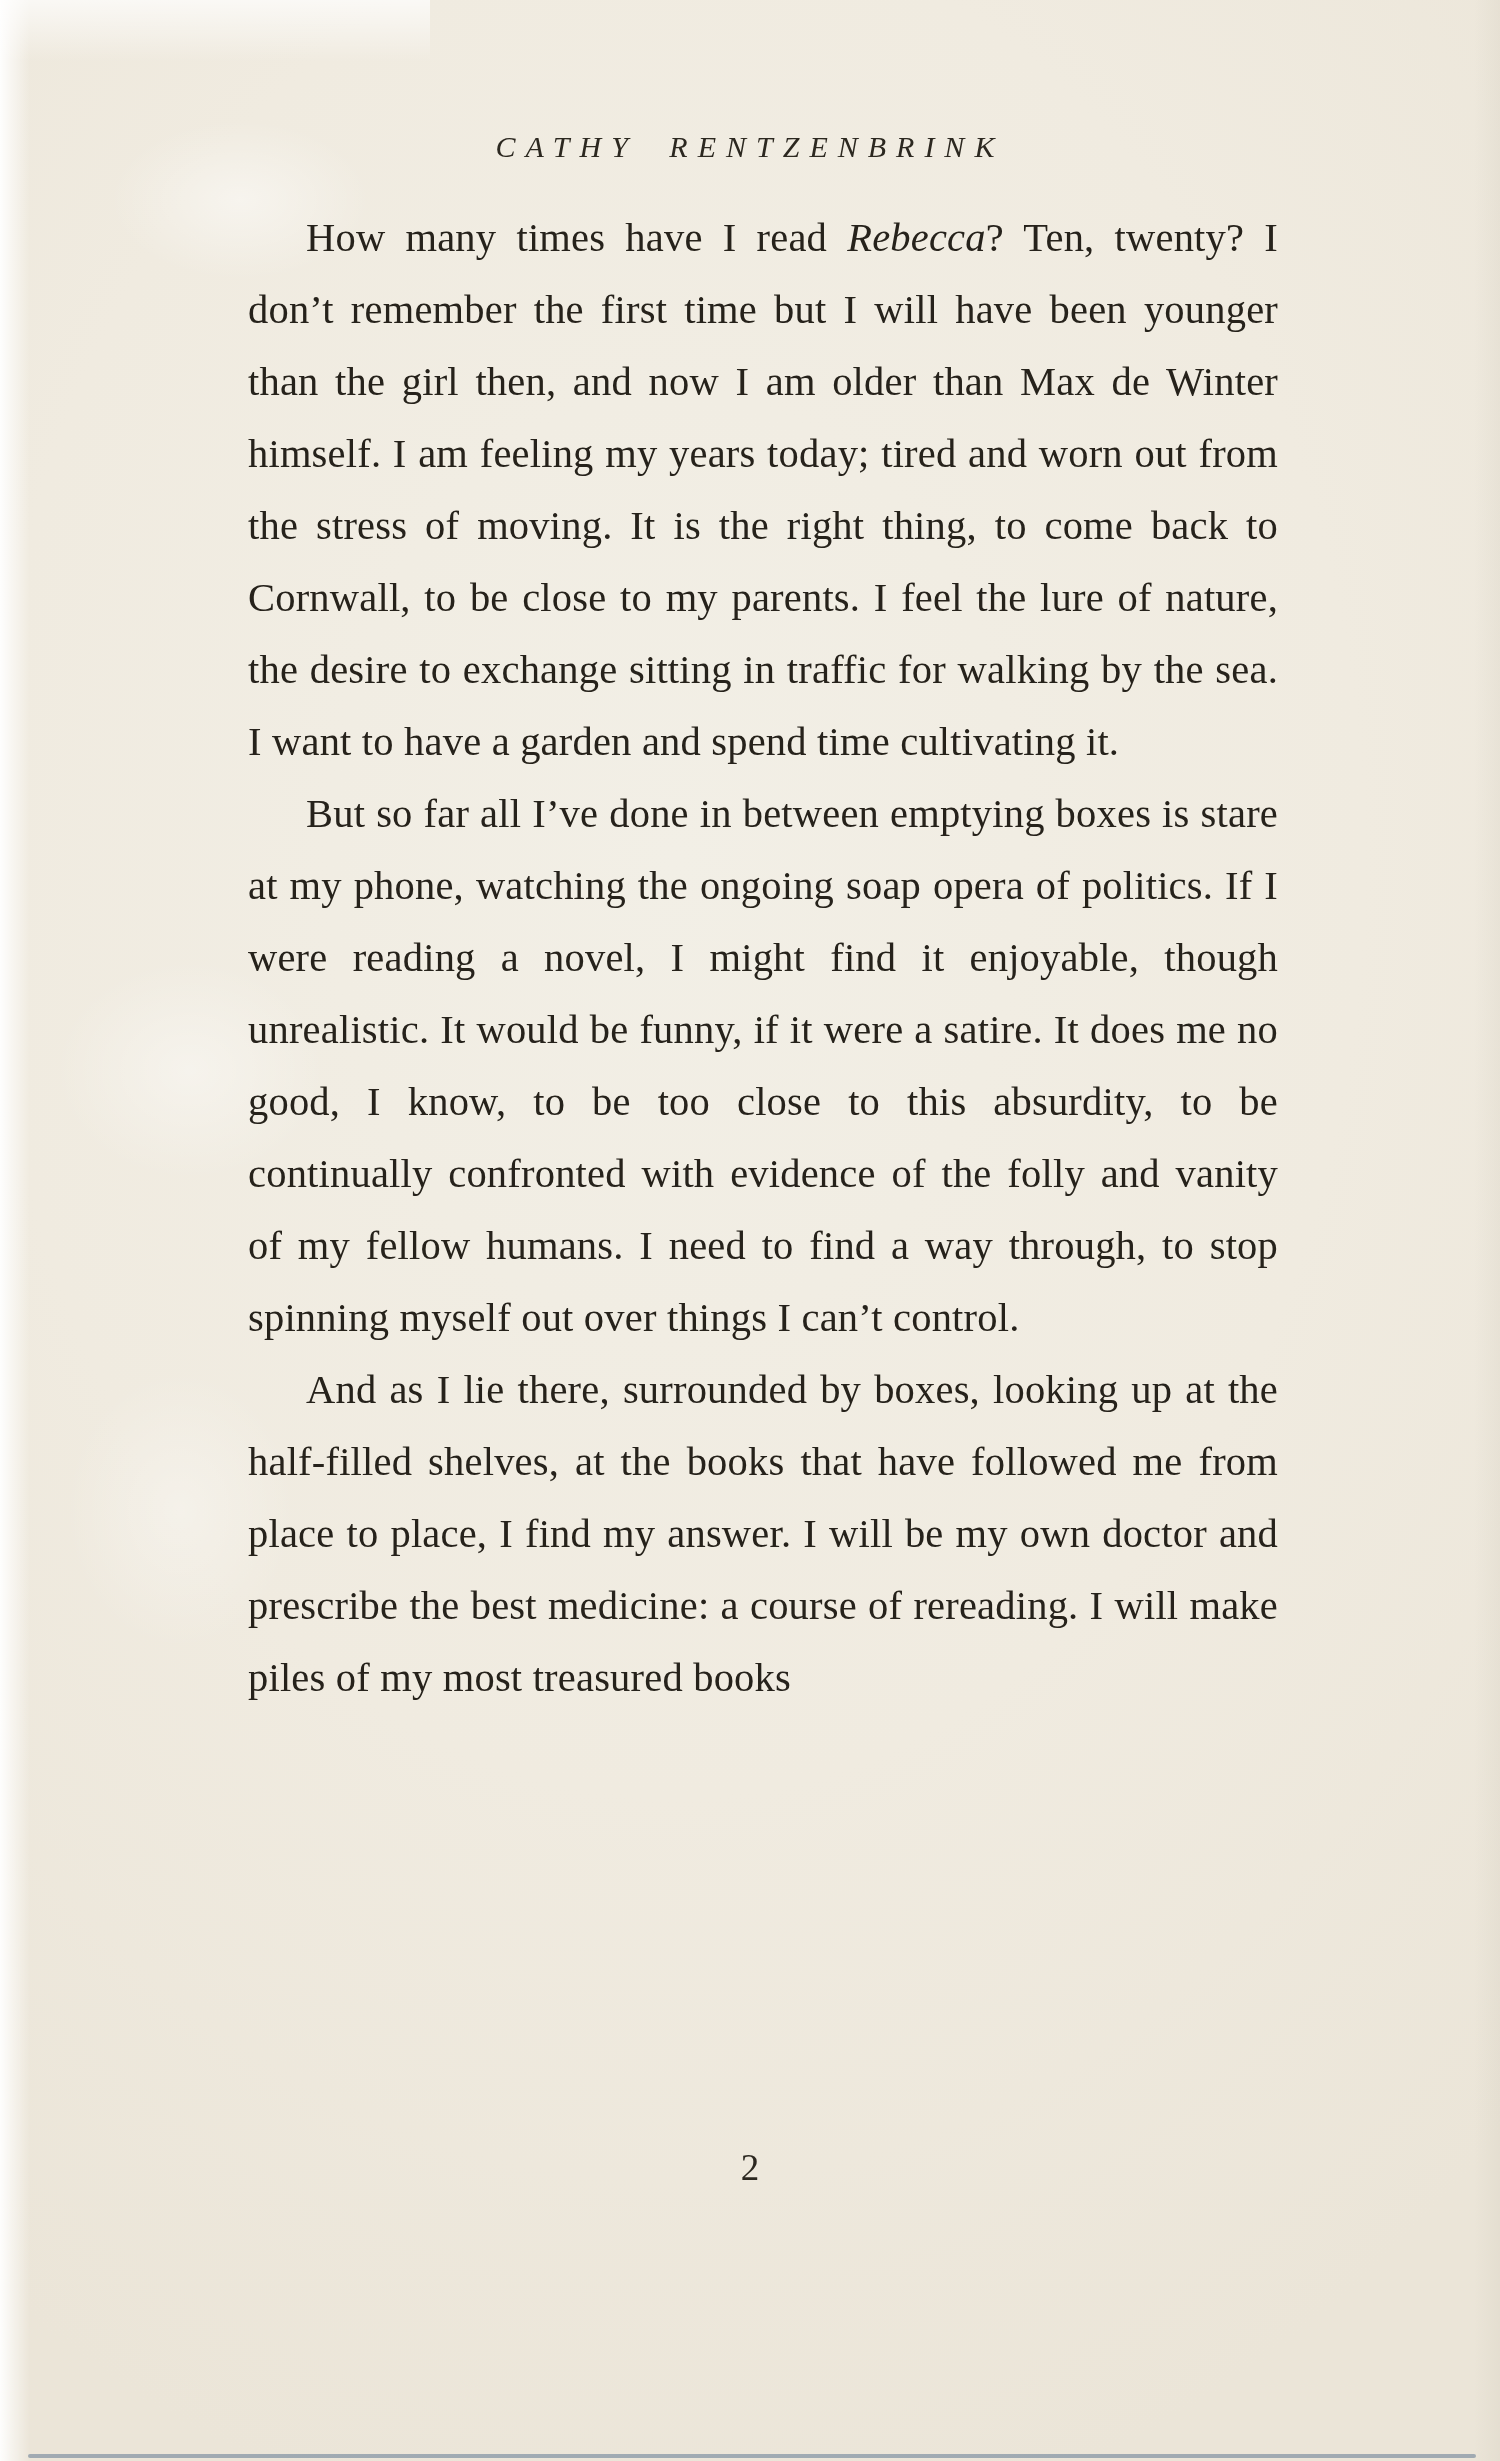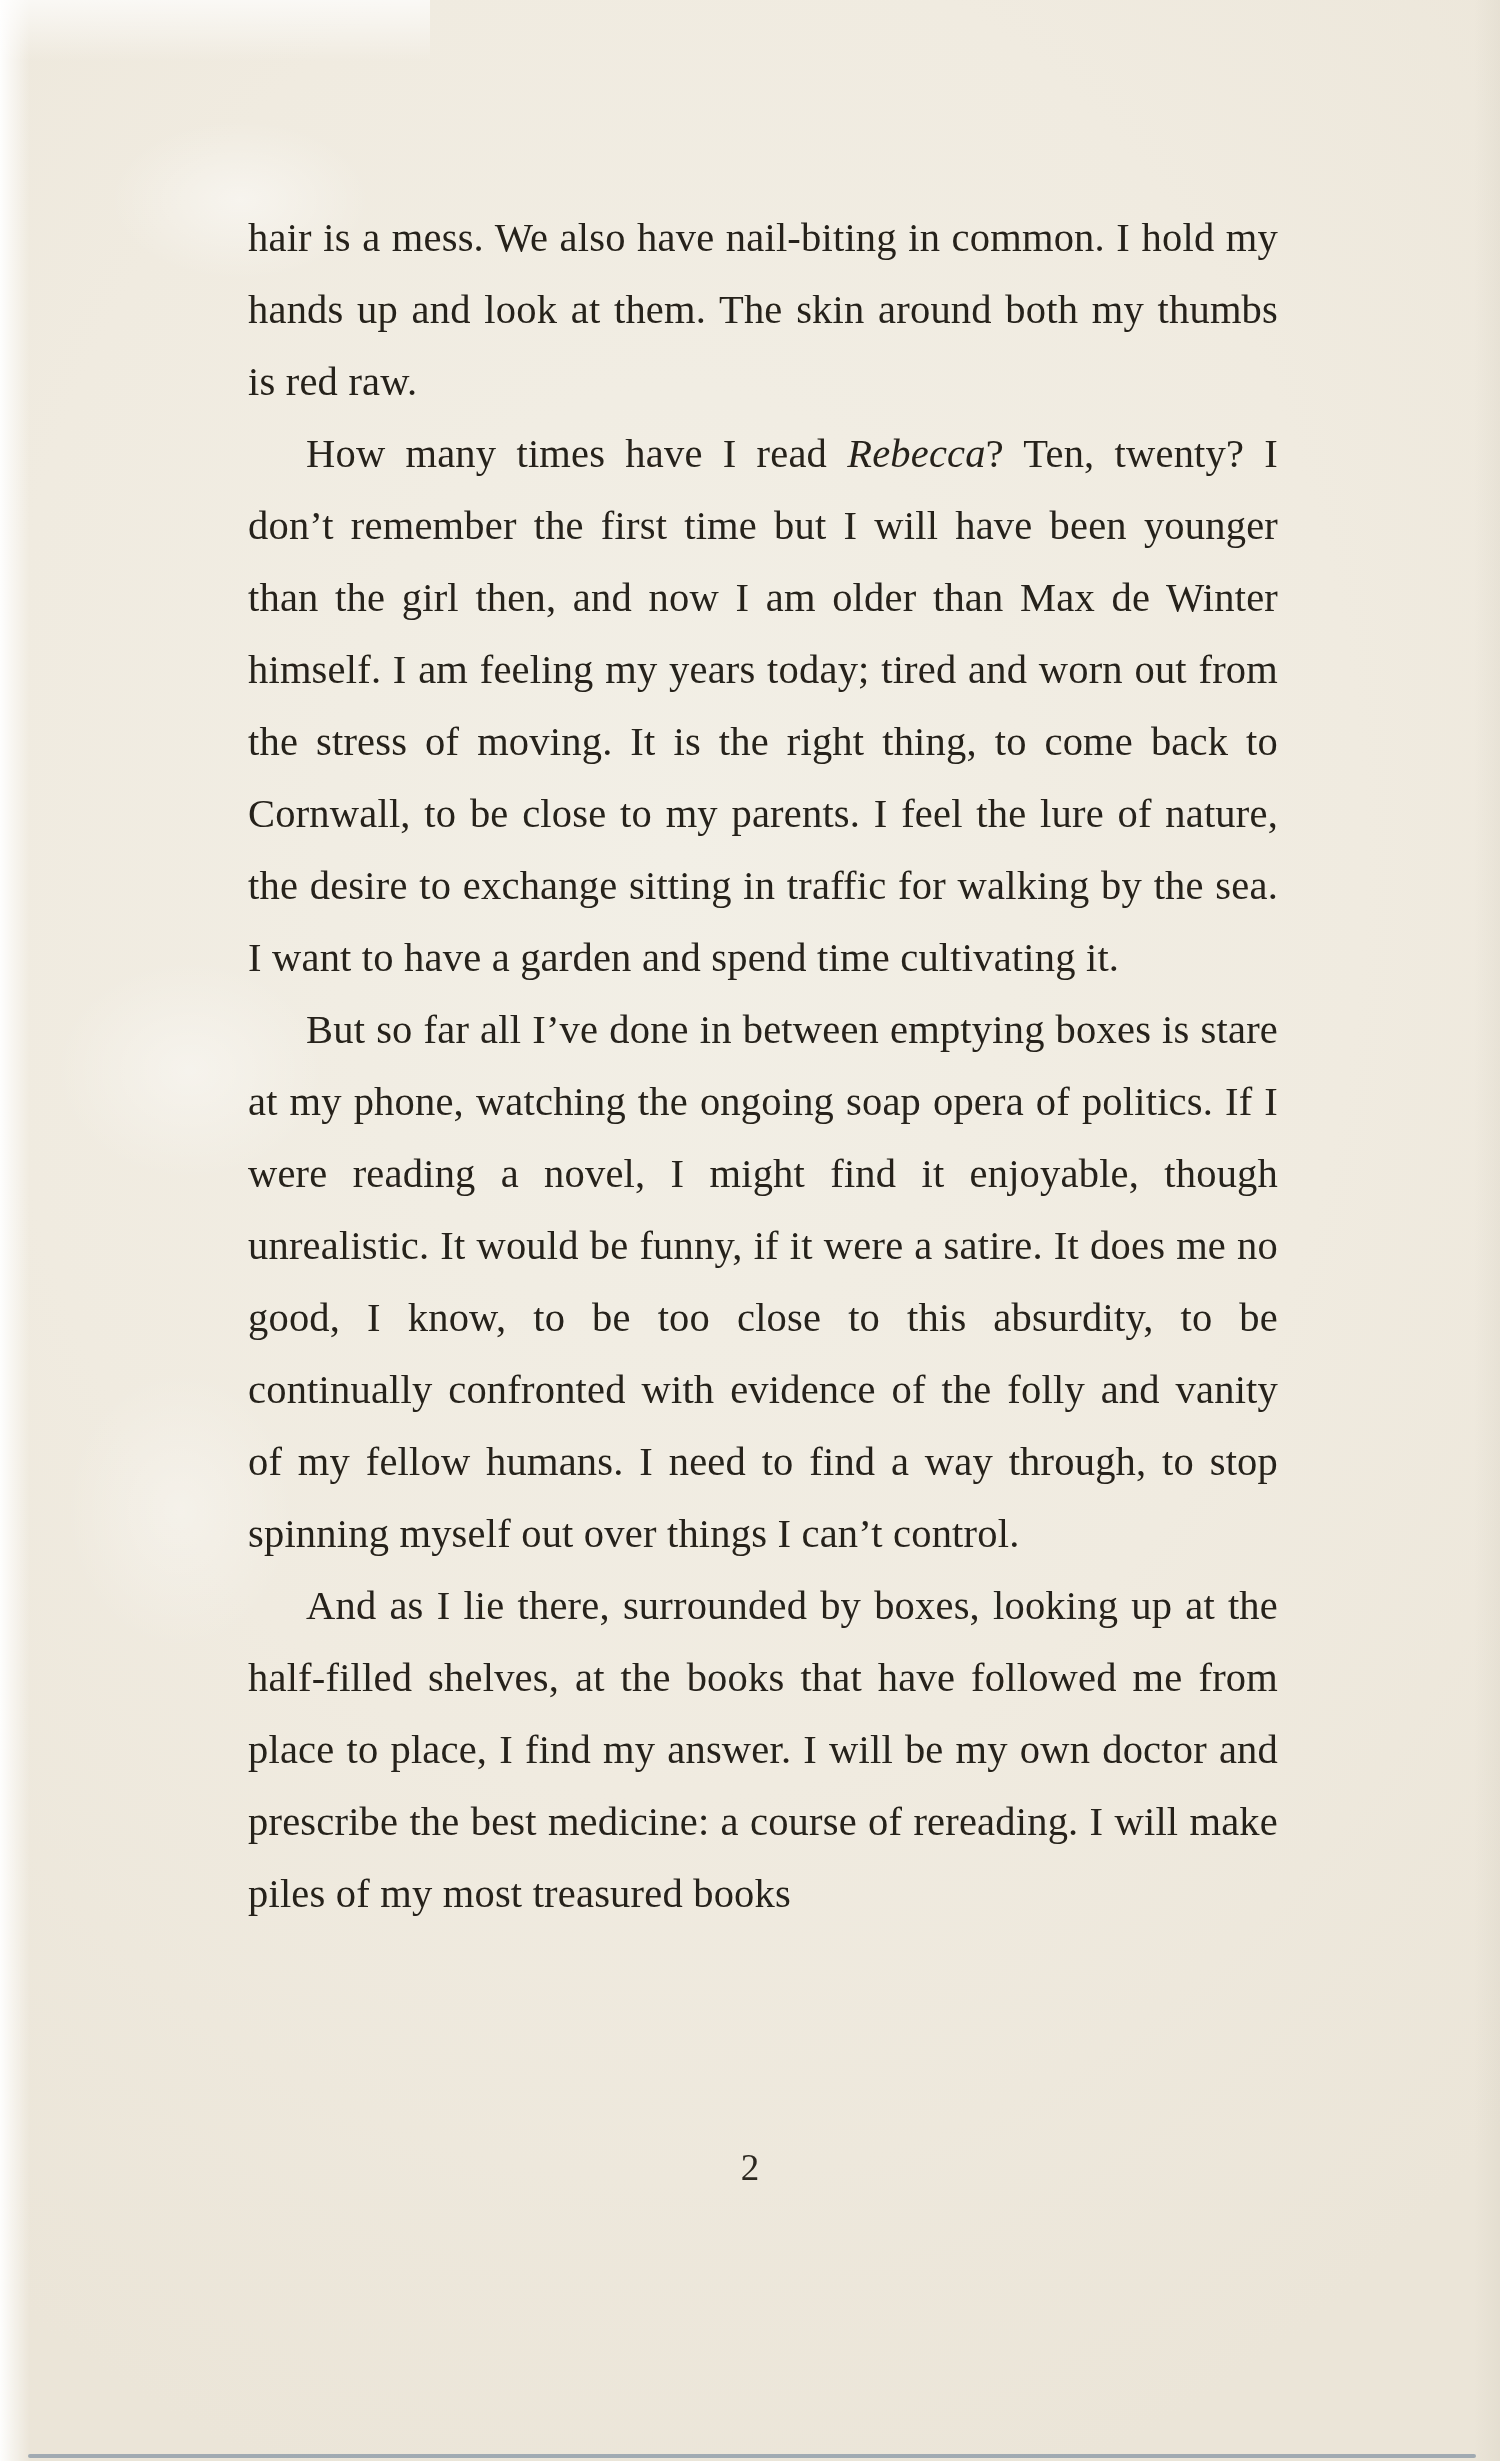"CATHY RENTZENBRINK" header.running-header { html: none -> <header> <span>CATHY RENTZENBRINK</span> </header> }
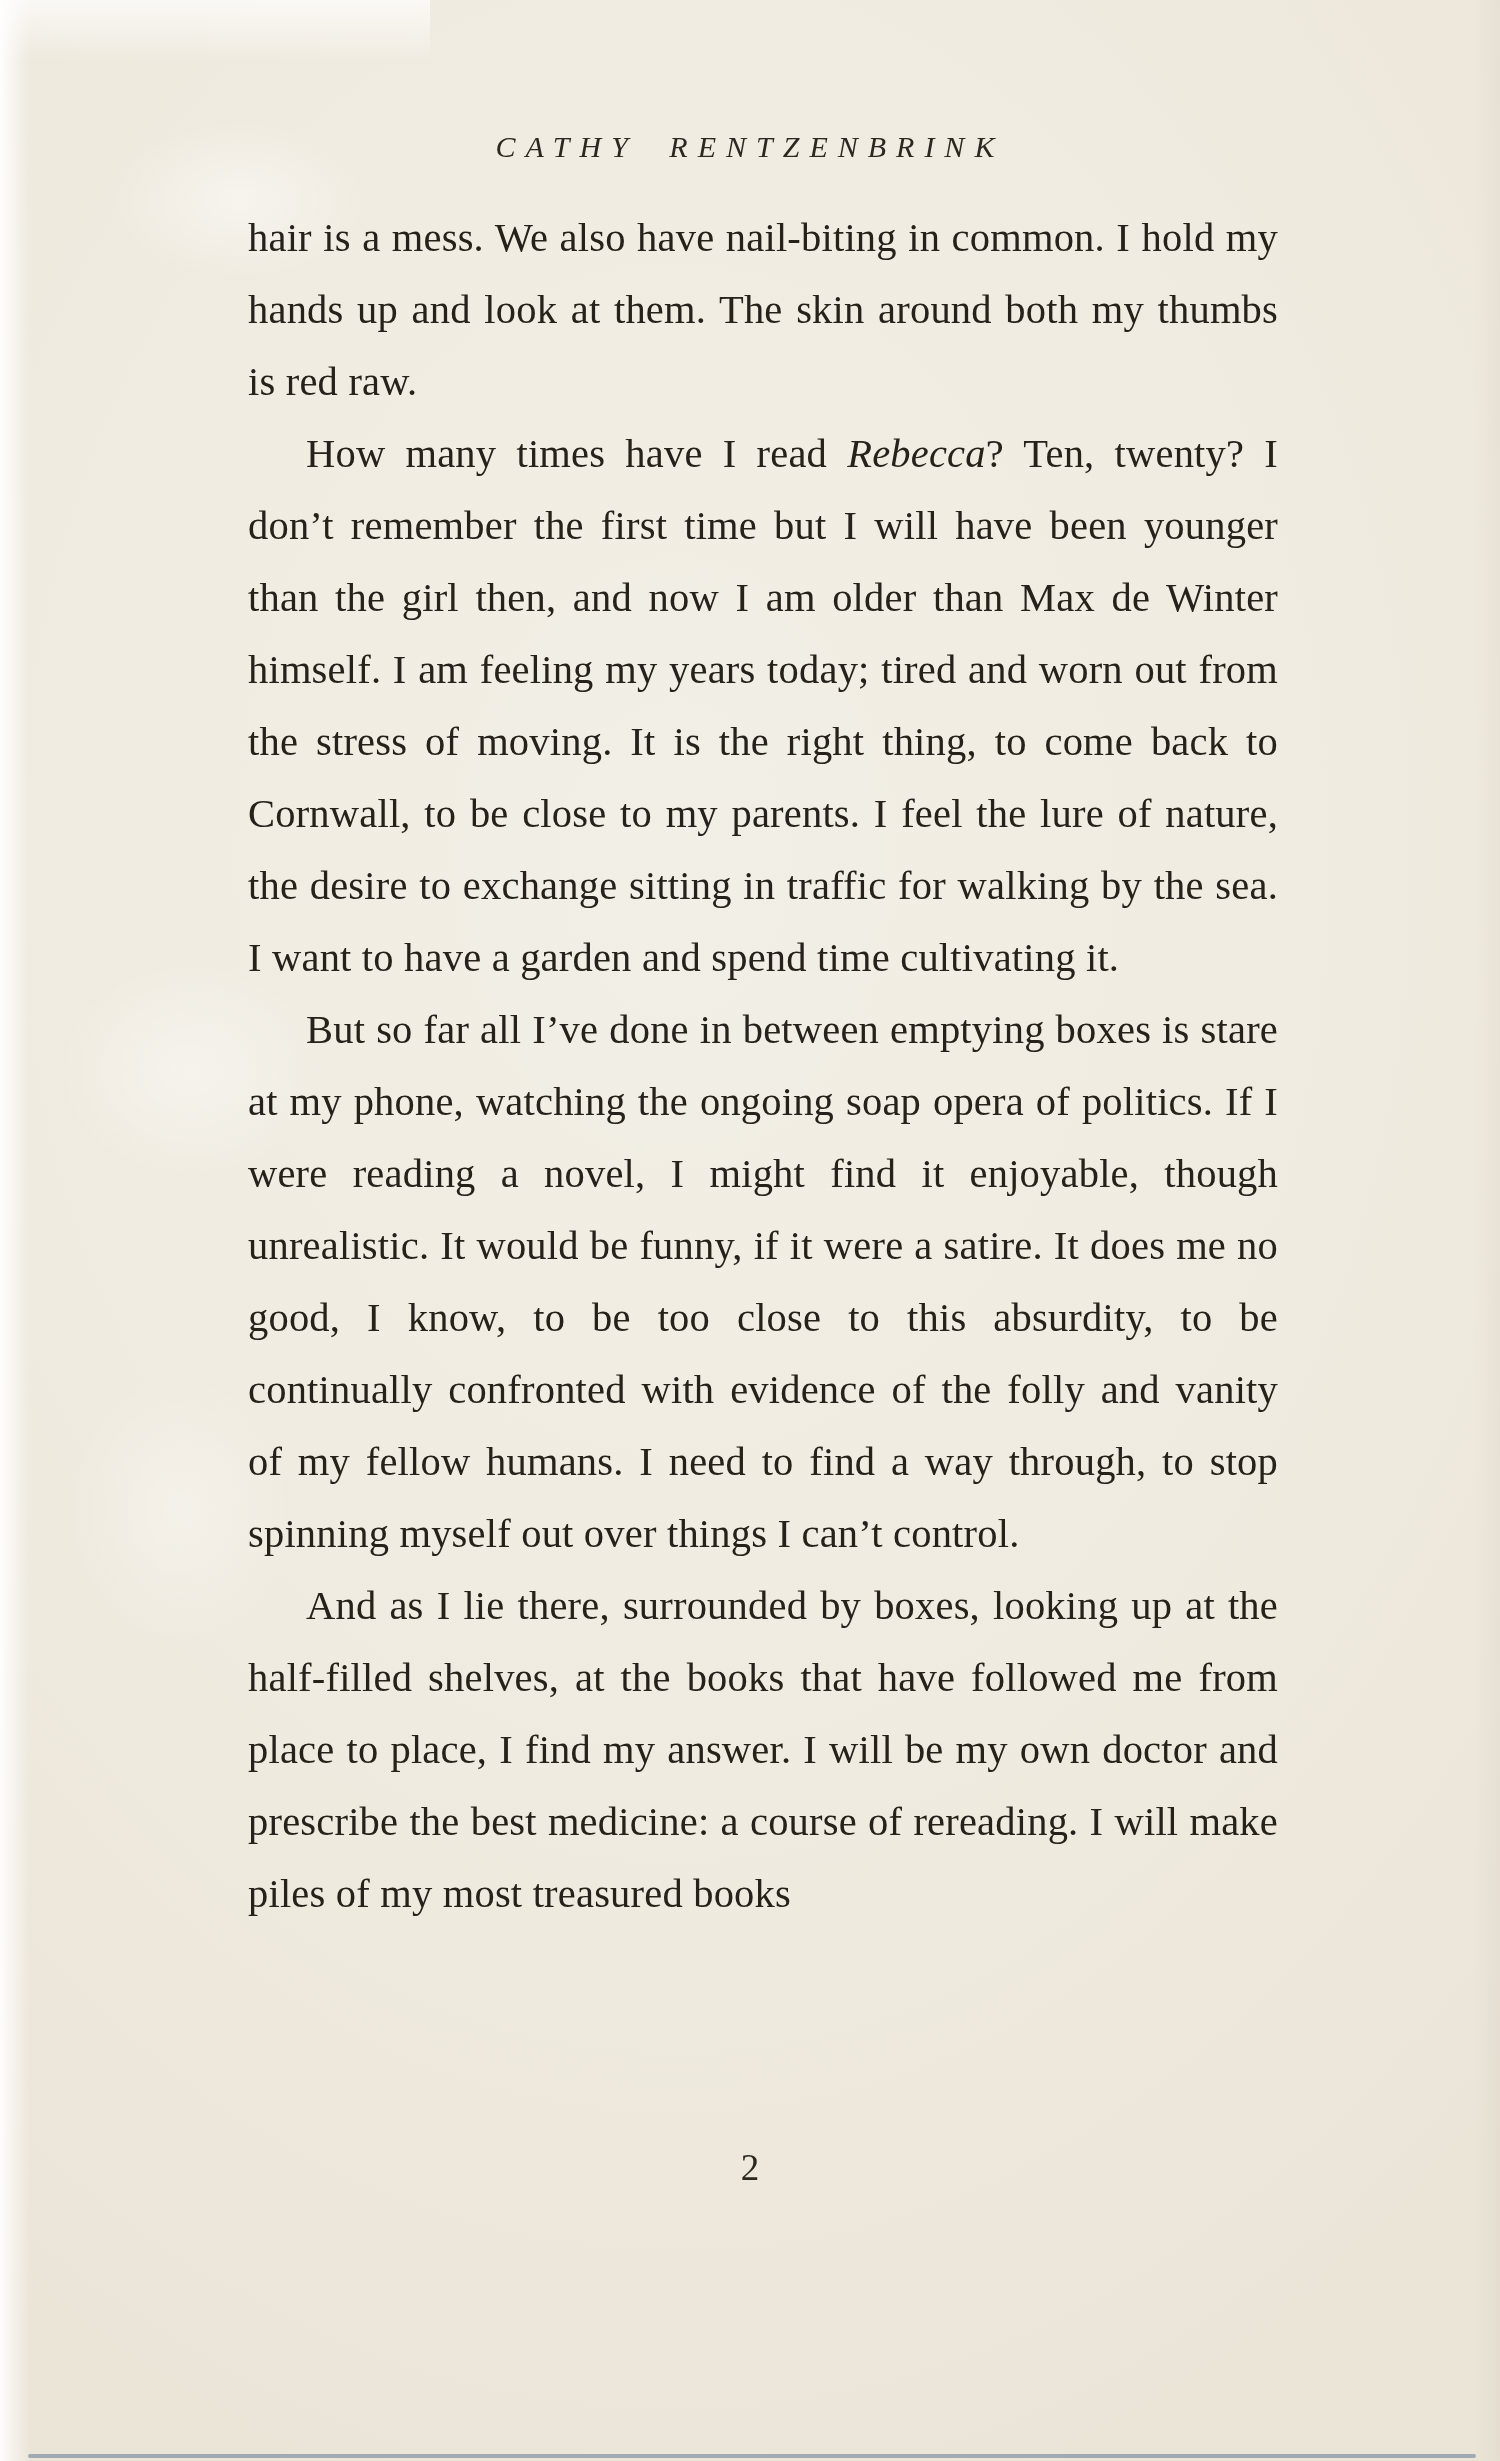"hair is a mess. We" p.para { html: <p><span>hair is a mess. We also have nail-biting in common. I hold my hands up and look at them. The skin around both my thumbs is red raw.</span></p> -> none }
